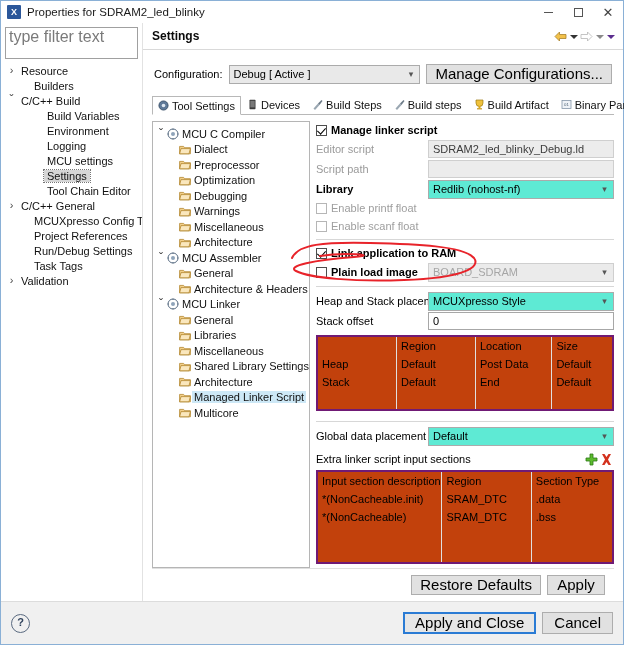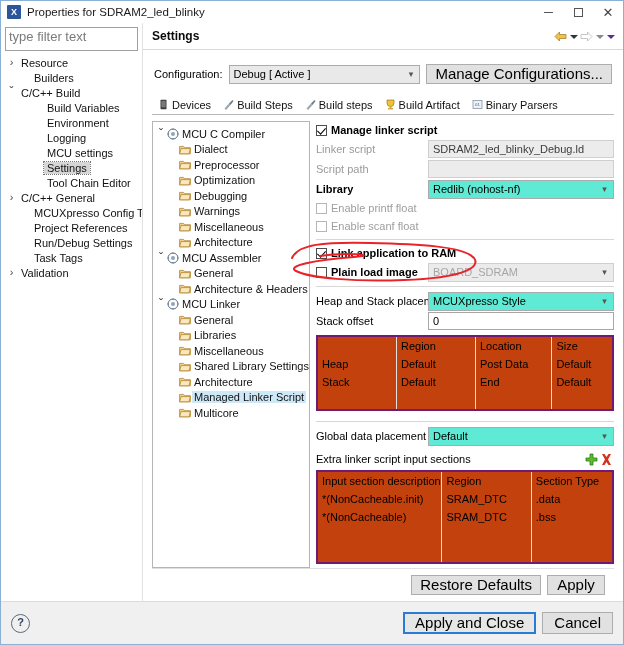"type filter text" .filterbox { font-size: 13px -> 16px; height: 24px -> 32px }
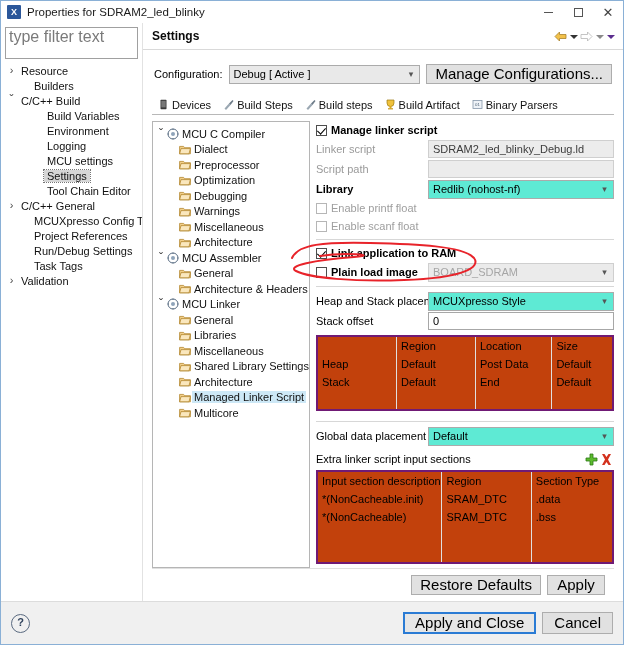"Tool Settings" div.tab { html: none -> <div> <span> <svg> <circle></circle> <circle></circle> </svg> </span> <span>Tool Settings</span> </div> }
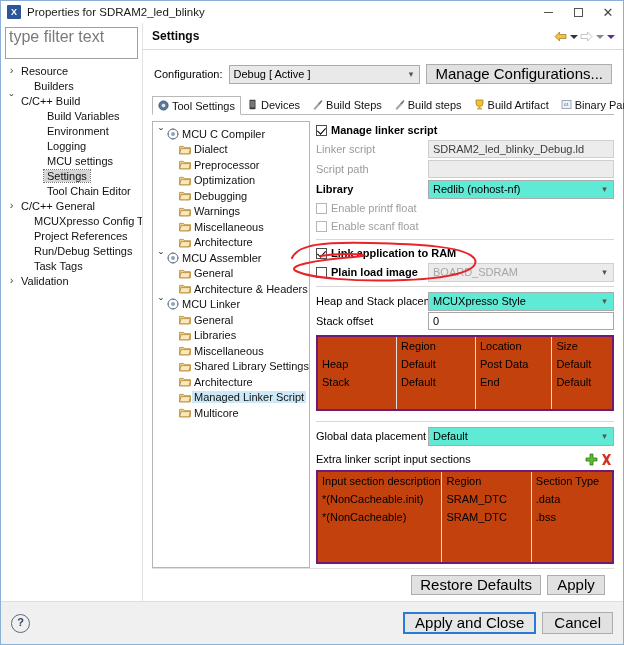"Linker script" span.fl { text: Linker -> Editor }
